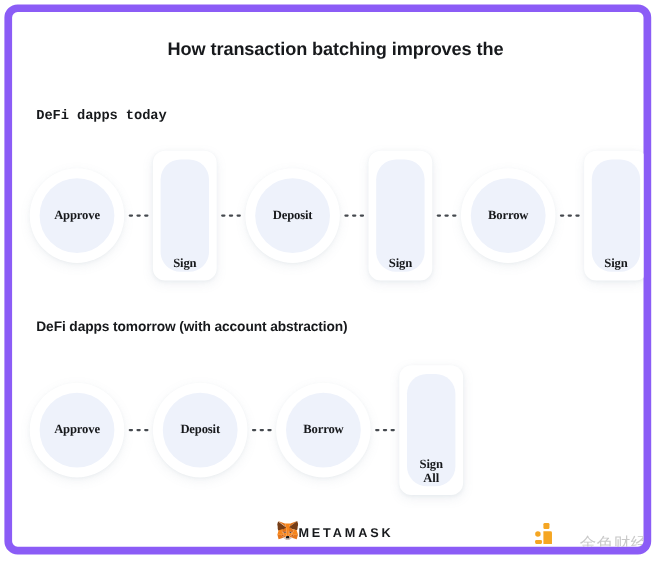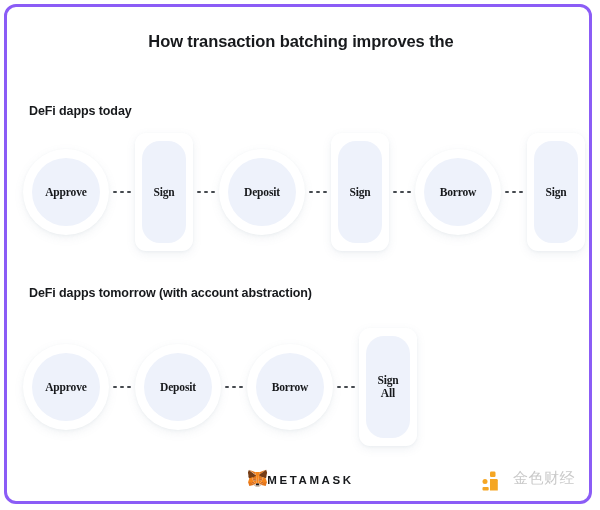"How transaction batching improves the" #card { border: 3px solid #8b5cf6 -> 7px solid #8b5cf6 }
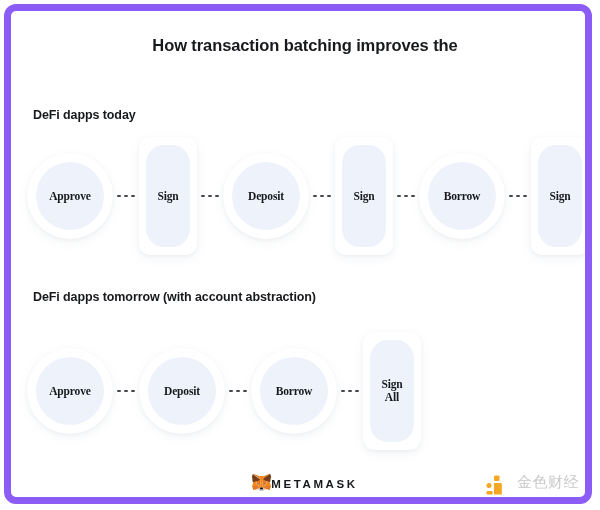"DeFi dapps today" #label-today { font-family: none -> Liberation Mono, monospace; top: 97px -> 87px }
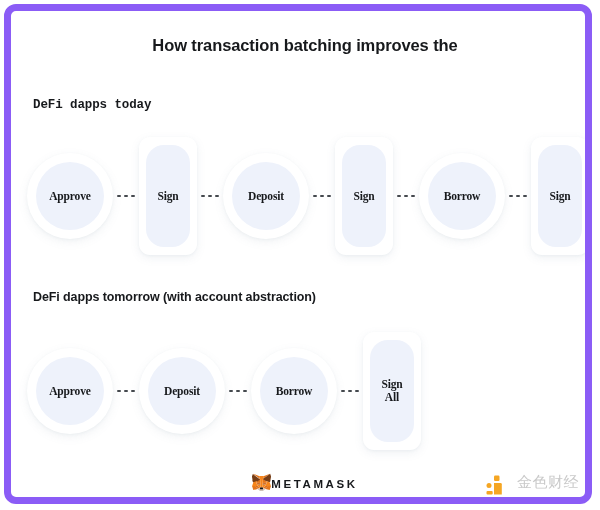"Sign" .phone .inner { align-items: center -> flex-end }
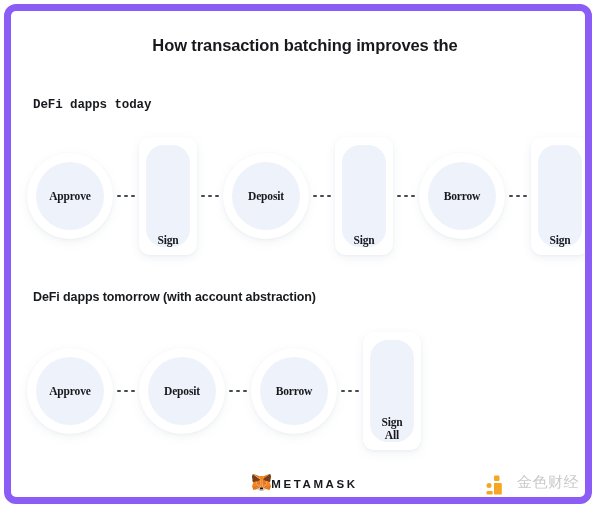"金色财经" #watermark { align-items: flex-start -> flex-end; gap: 8px -> 18px }
